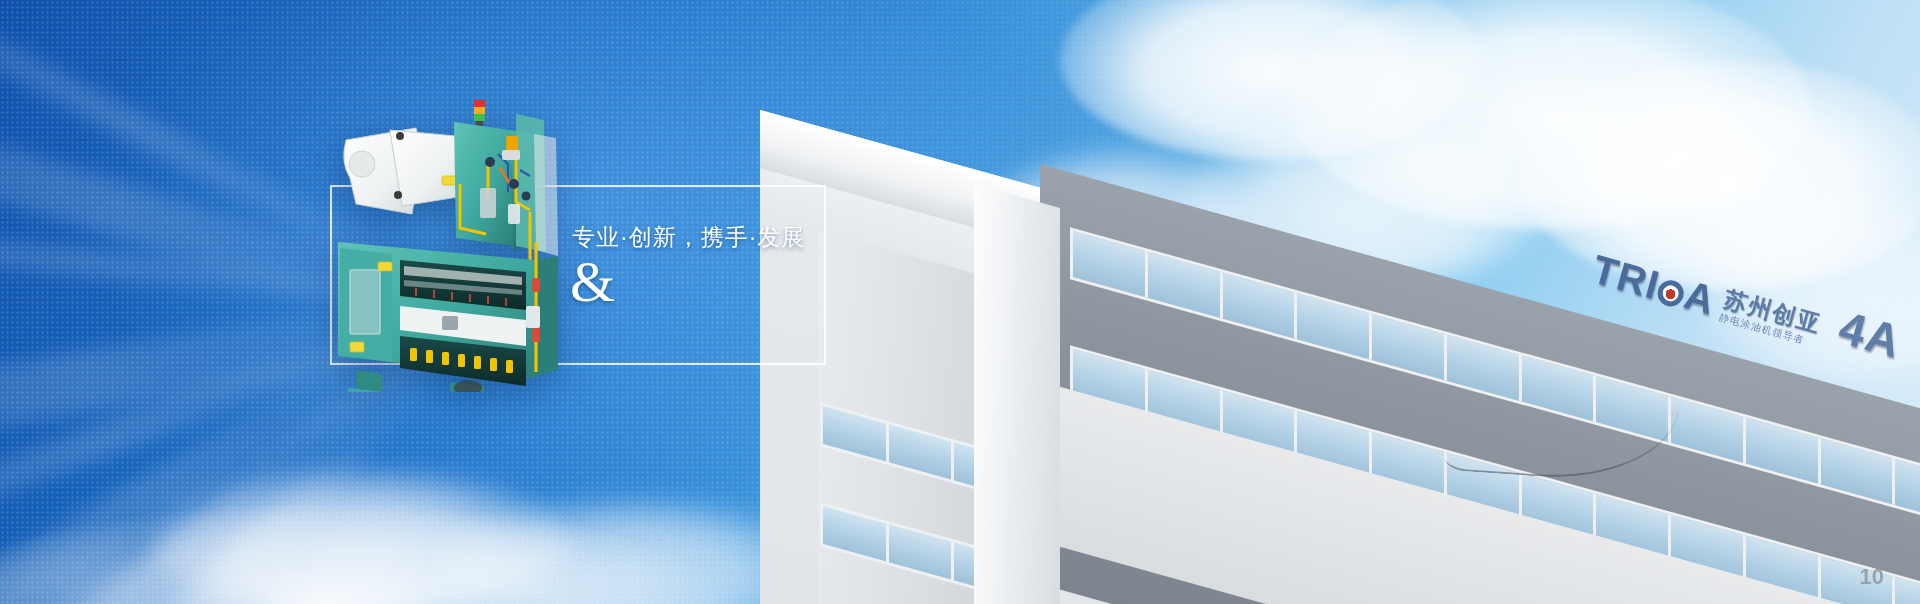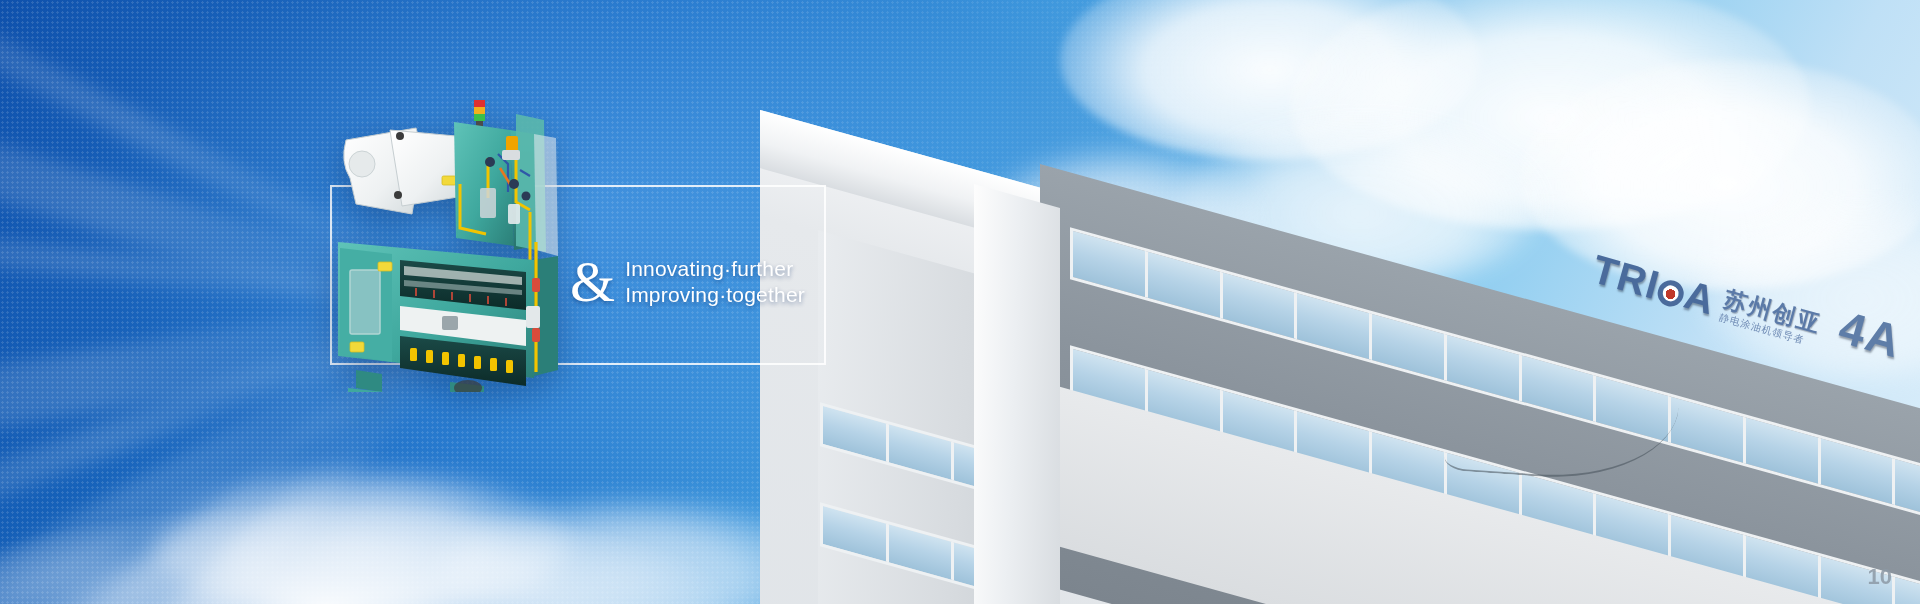"专业·创新，携手·发展" div.tagline-cn { html: none -> <div>专业·创新，携手·发展</div> }
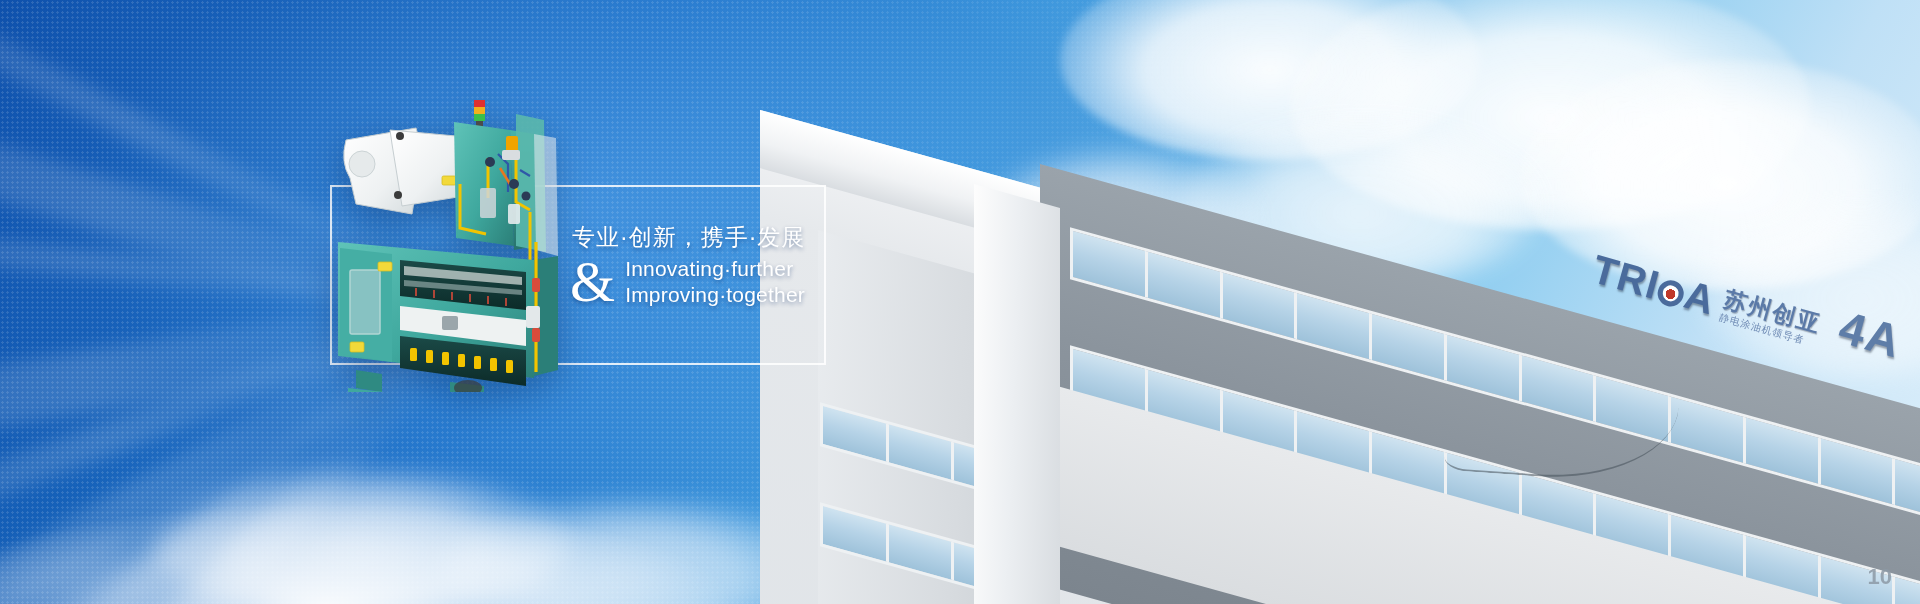"Innovating·further" span.tagline-en { html: <span> <span>Innovating·further</span> <span>Improving·together</span> </span> -> none }
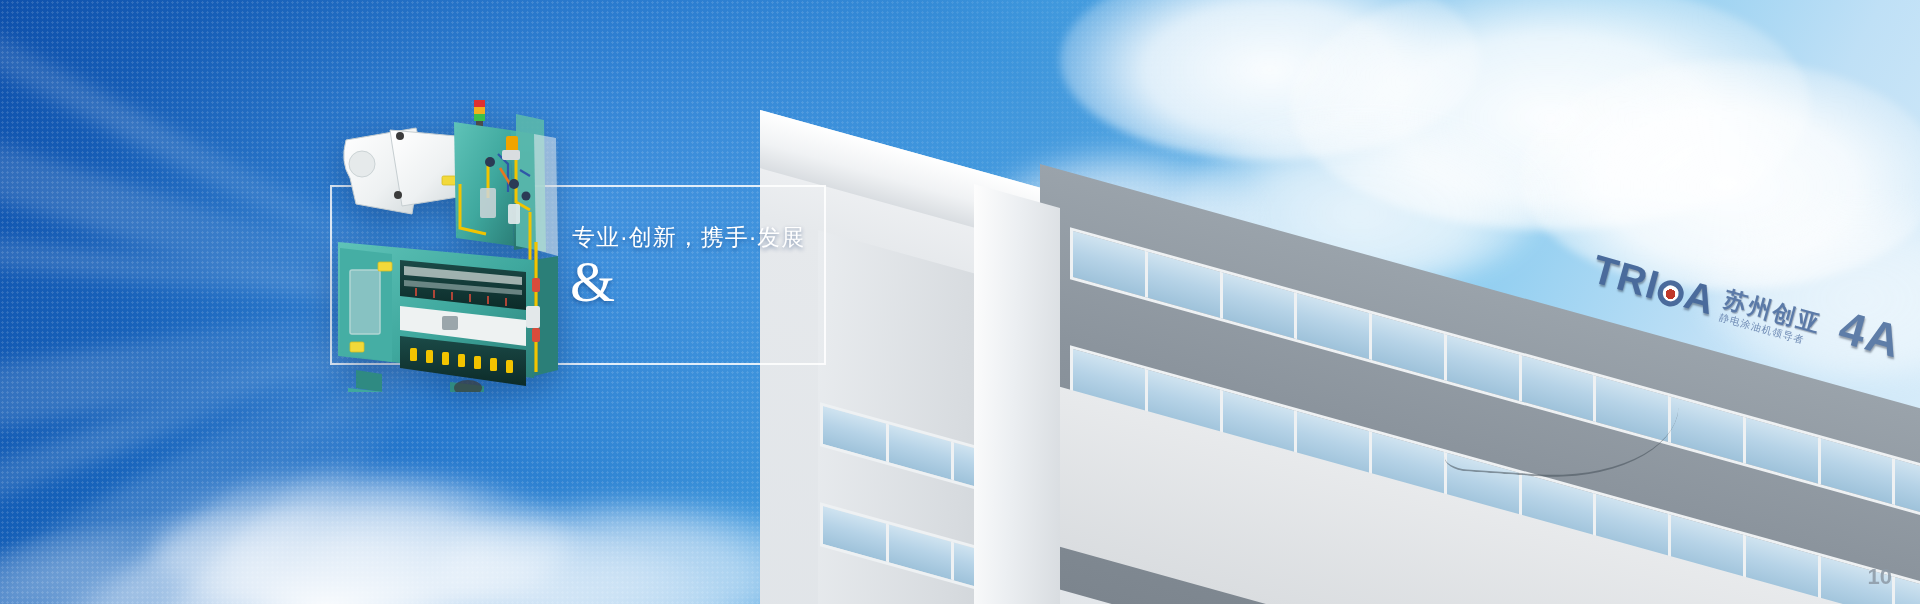"10" .roof-num { right: 28px -> 36px }
